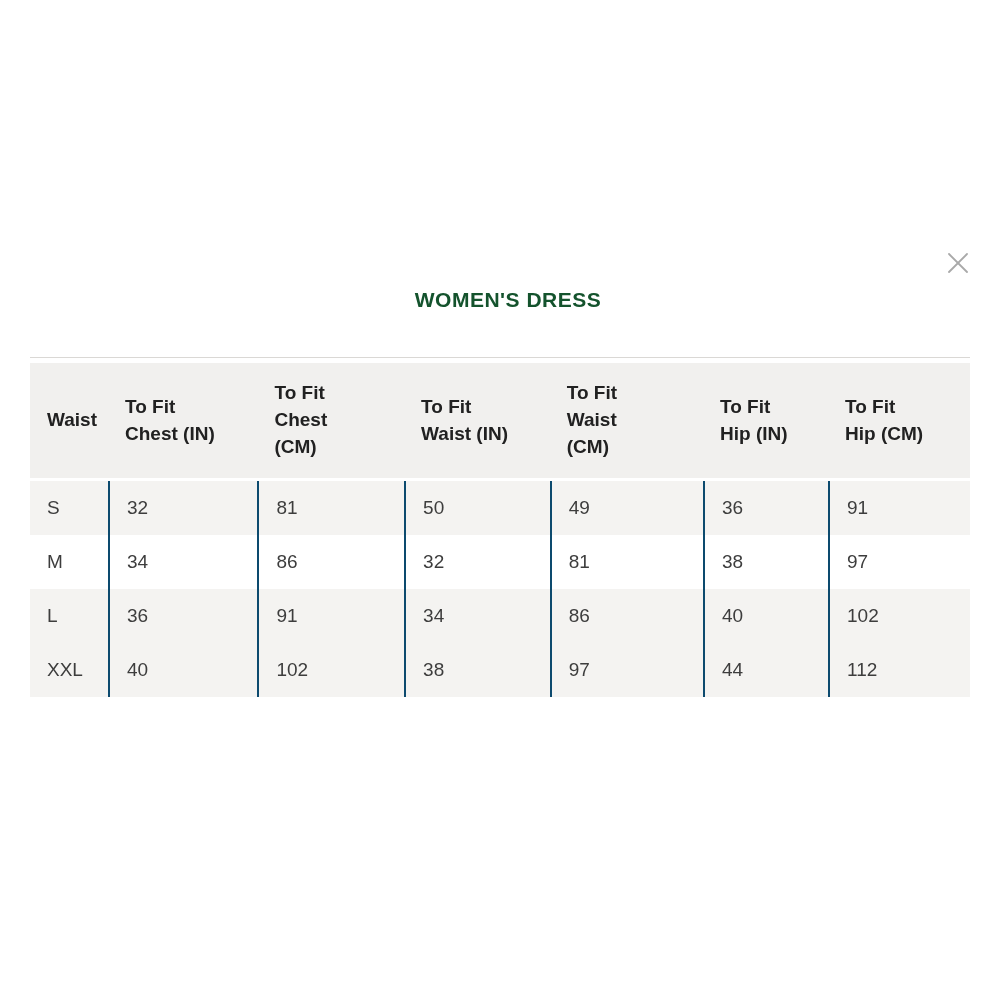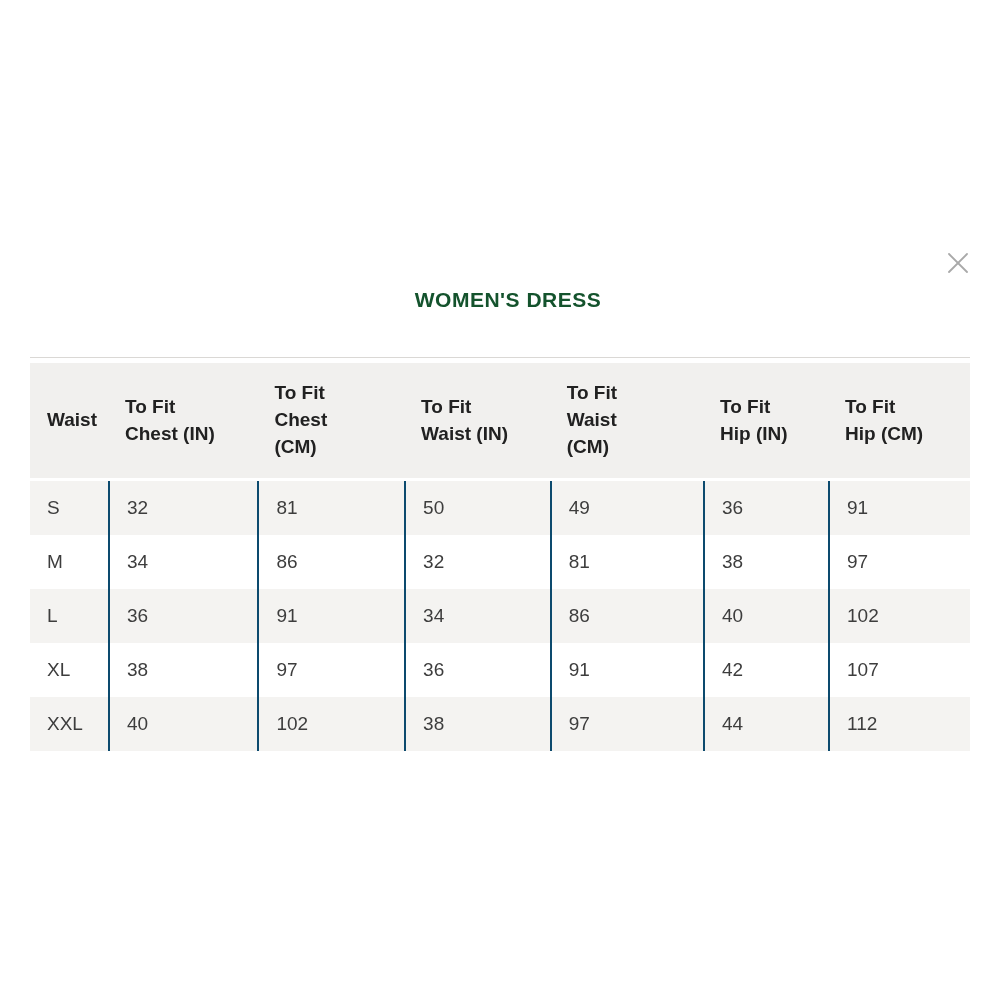"XL" tr { html: <tr> <td>XL</td> <td>38</td> <td>97</td> <td>36</td> <td>91</td> <td>42</td> <td>107</td> </tr> -> none }
